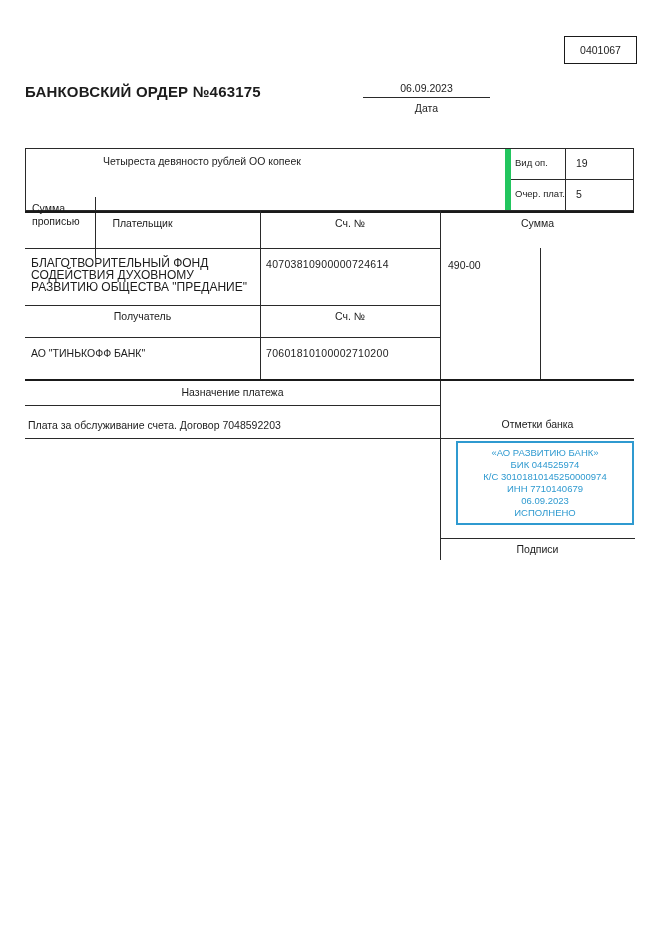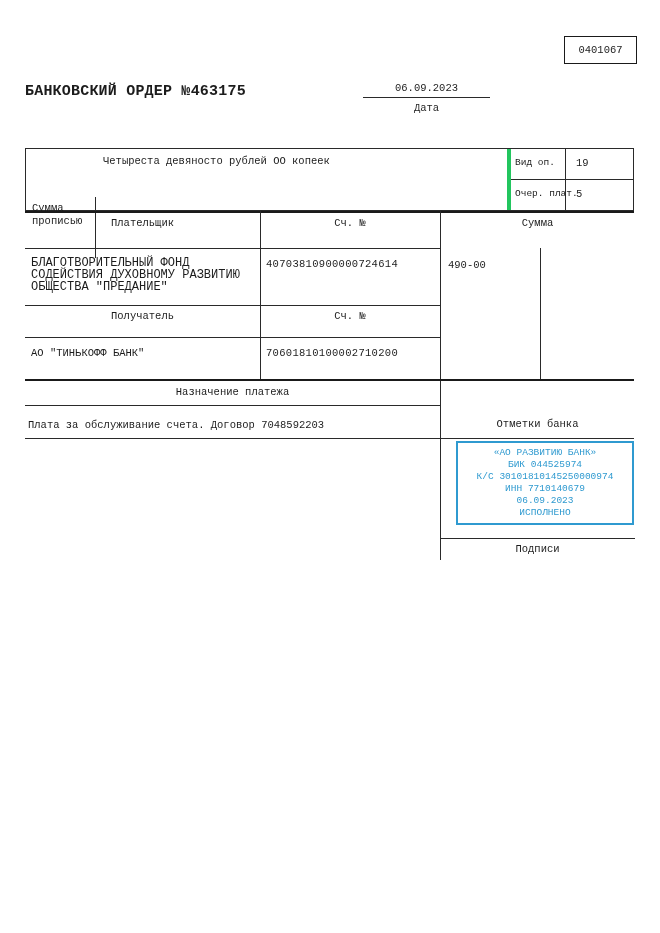"0401067" .page { font-family: Liberation Mono, monospace -> Liberation Sans, sans-serif }
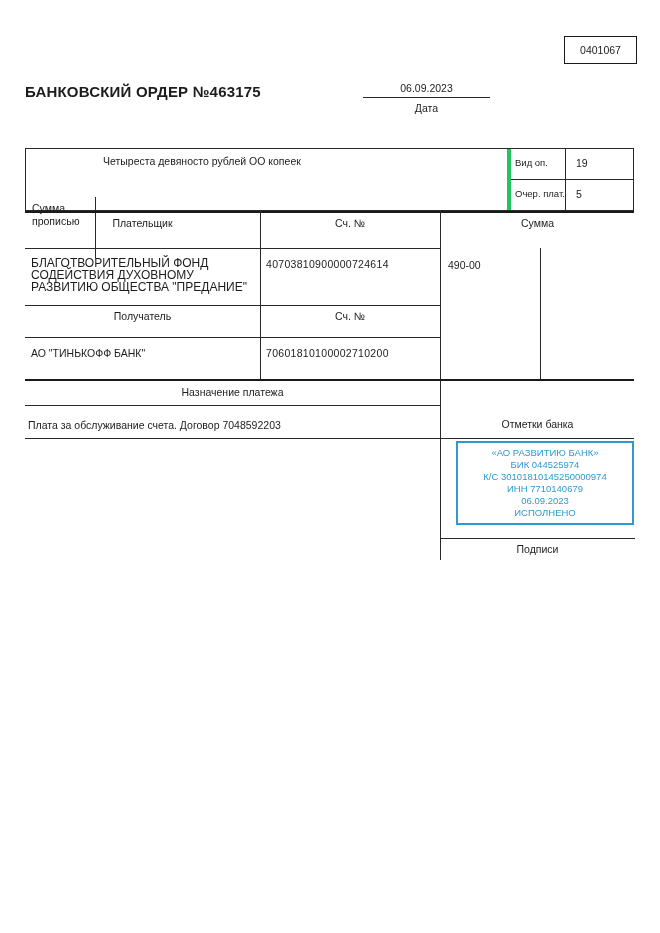"Четыреста девяносто рублей ОО копеек" .aw-value { border-right: 4px solid #22c55e -> 6px solid #22c55e }
